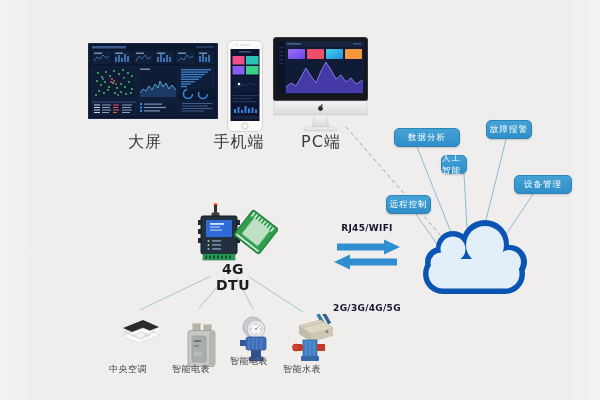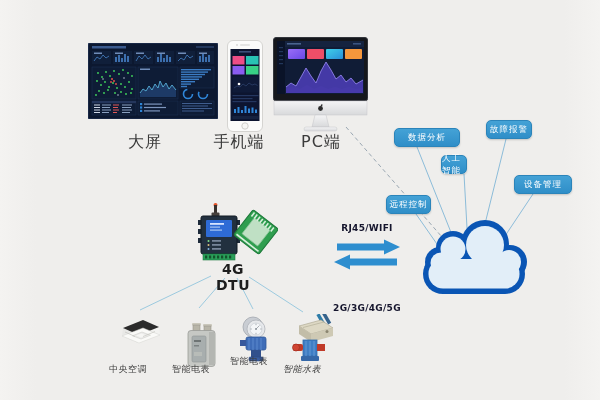"智能水表" div.caption-sm { font-style: italic -> none }
